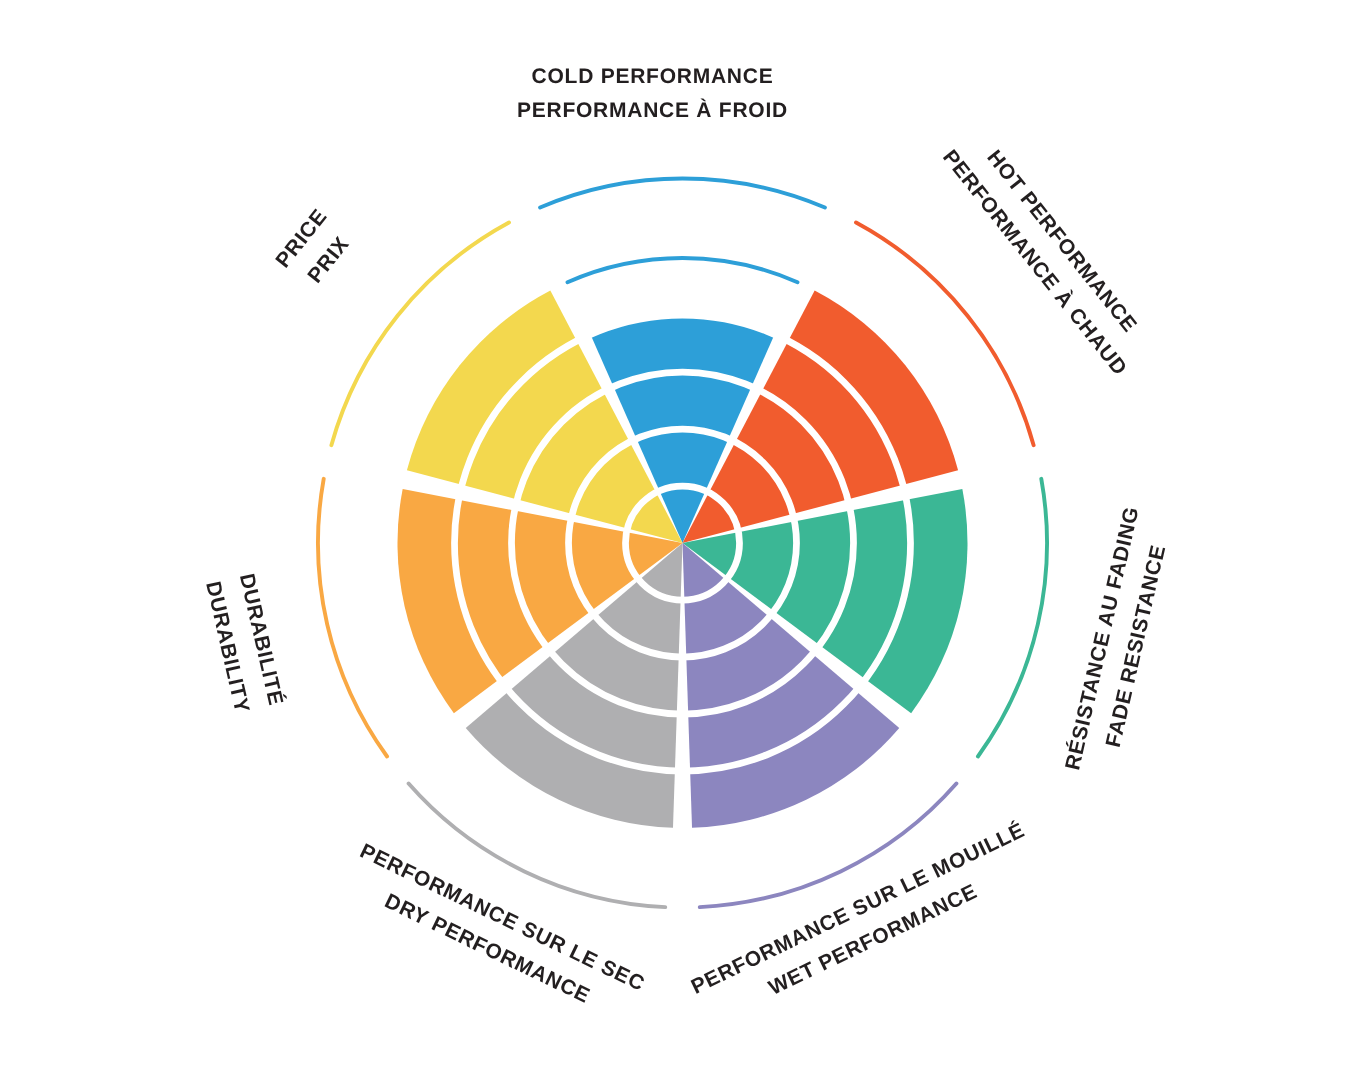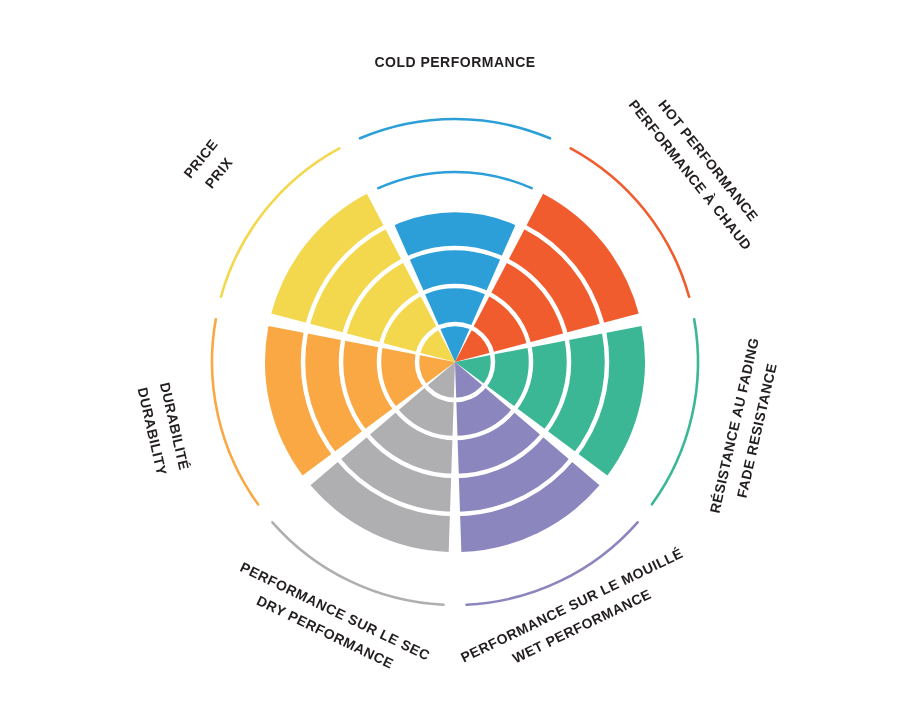"COLD PERFORMANCE" div.sector-label { left: 455px -> 435px }
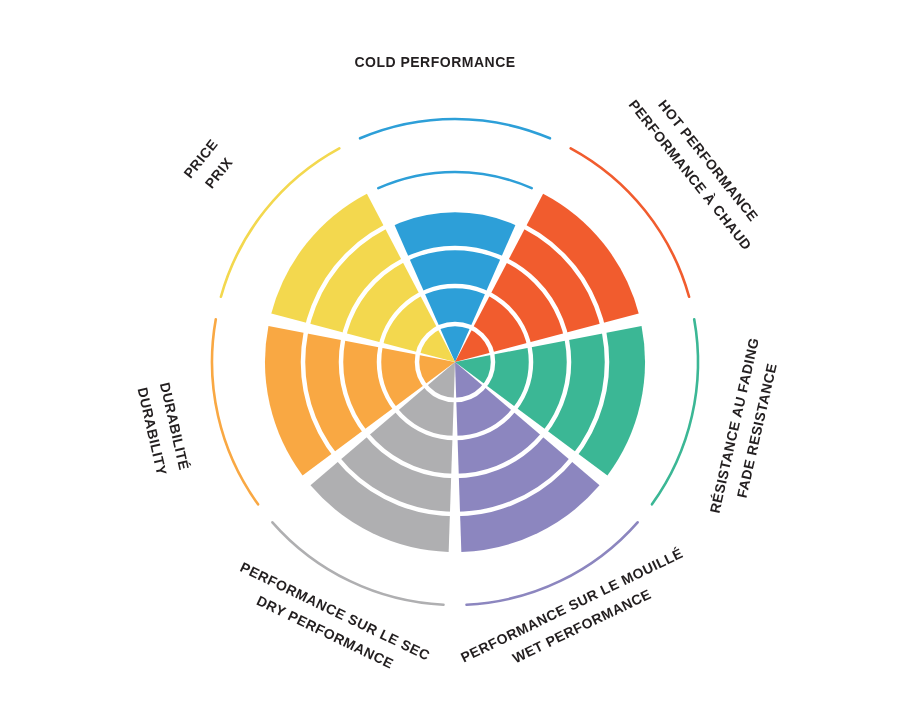"PERFORMANCE À FROID" div.label-line { html: none -> <div>PERFORMANCE À FROID</div> }
